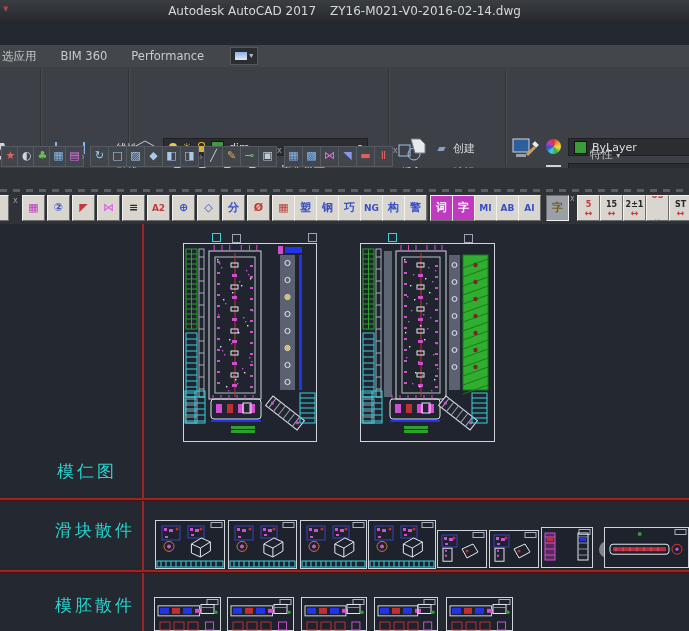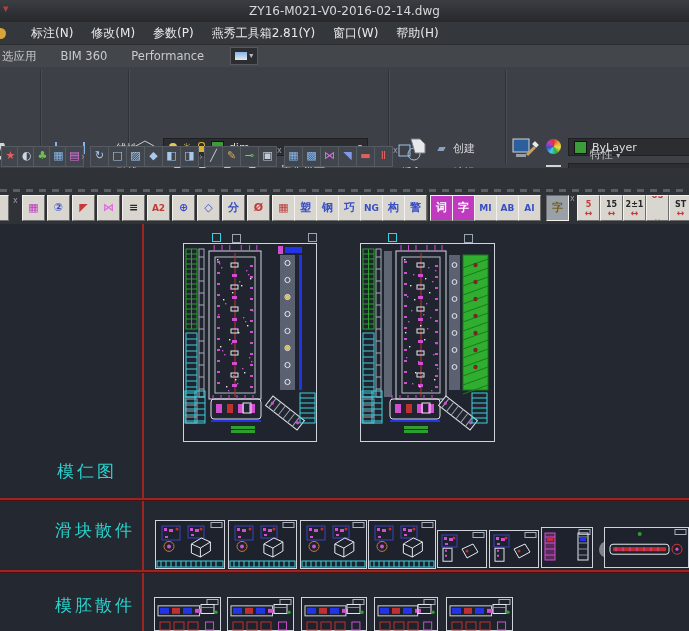"Autodesk AutoCAD 2017" span { html: none -> <span>Autodesk AutoCAD 2017</span> }
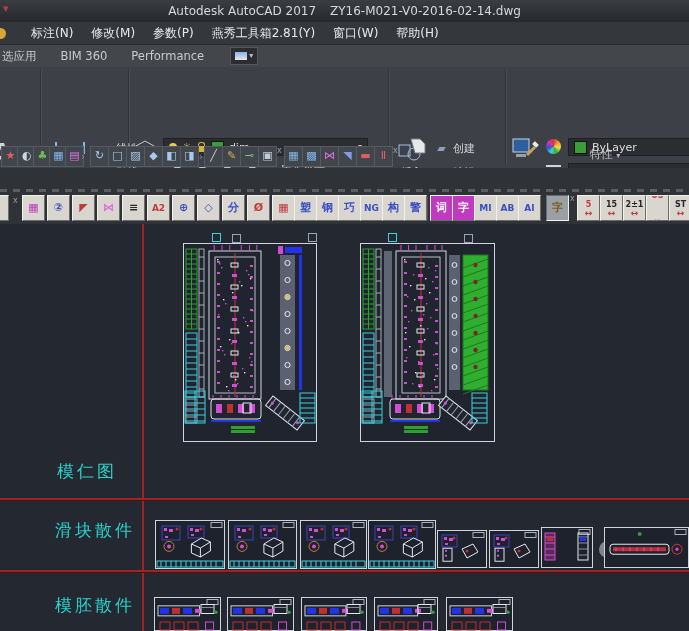"标注(N)" div.abs { html: <div> <span></span> <span>标注(N)</span> <span>修改(M)</span> <span>参数(P)</span> <span>燕秀工具箱2.81(Y)</span> <span>窗口(W)</span> <span>帮助(H)</span> </div> -> none }
